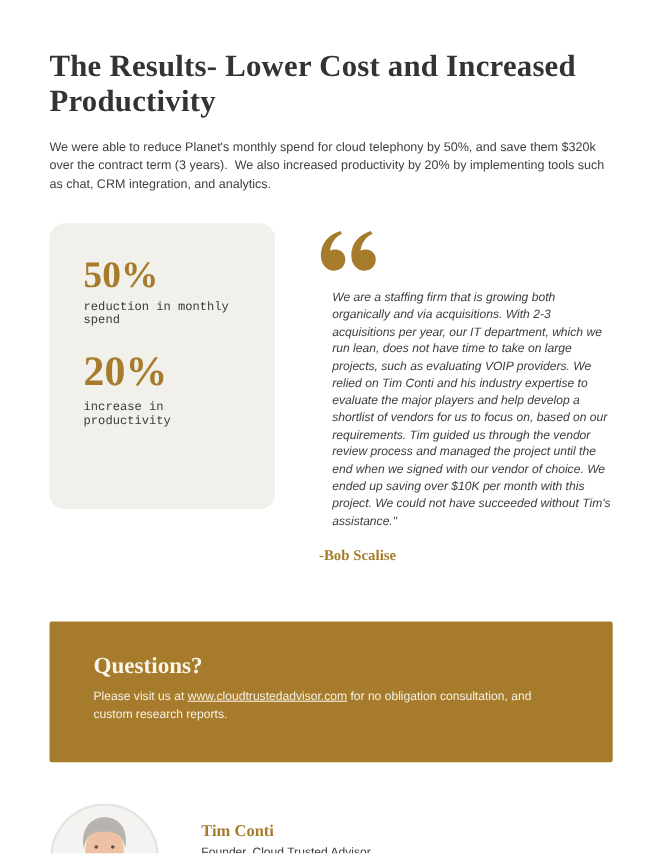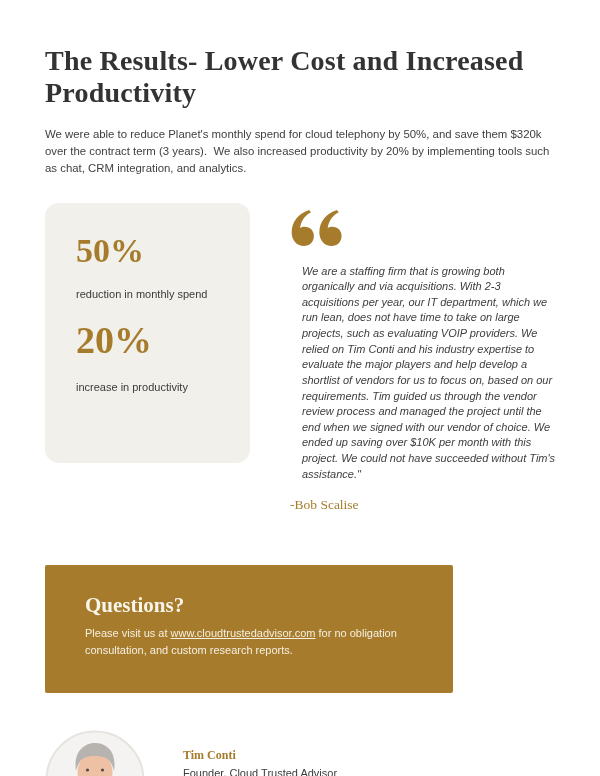"reduction in monthly spend" .stat-label { font-family: none -> Liberation Mono, monospace; margin-top: 20px -> 6px }
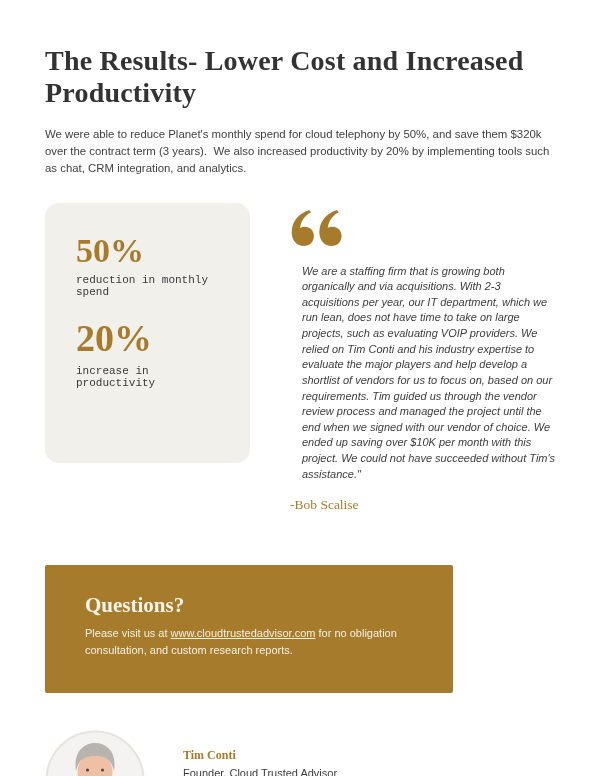"-Bob Scalise" .quote-attr { font-weight: 400 -> 700 }
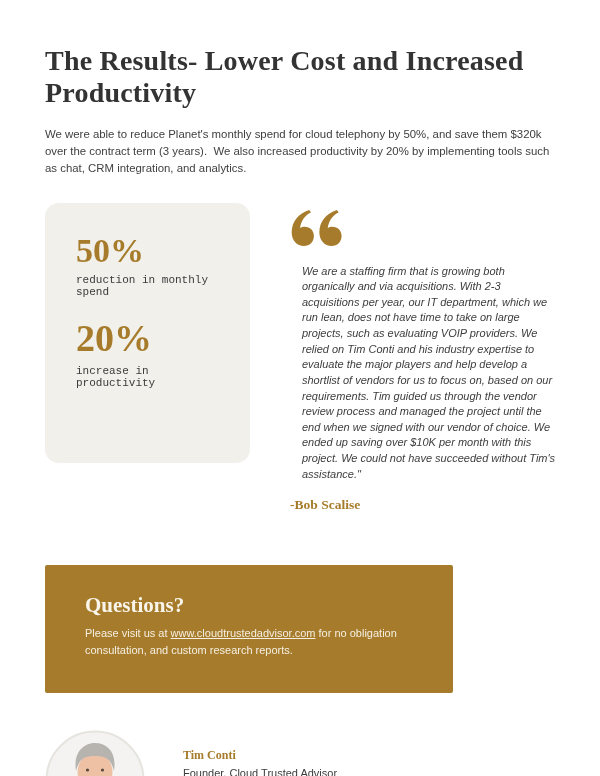"Questions?" .cta-banner { width: 408px -> 512px }
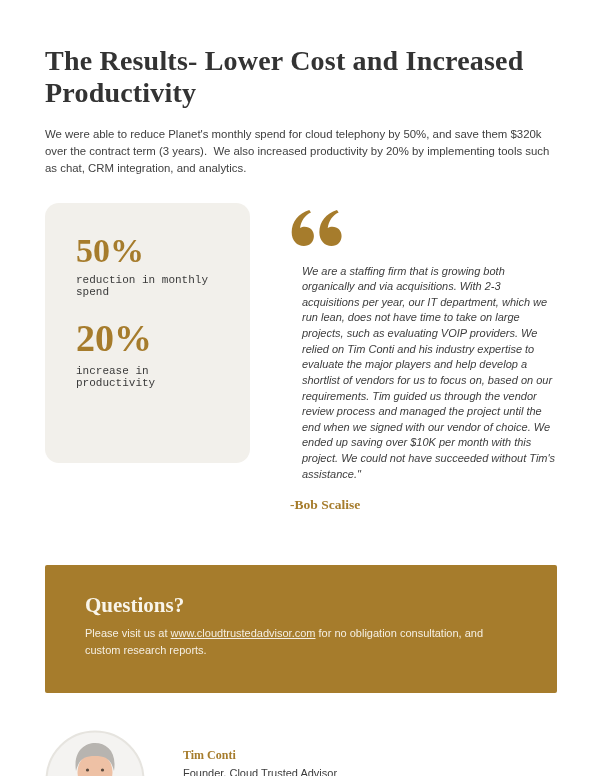"Tim Conti" .contact-name { font-size: 12px -> 15px }
